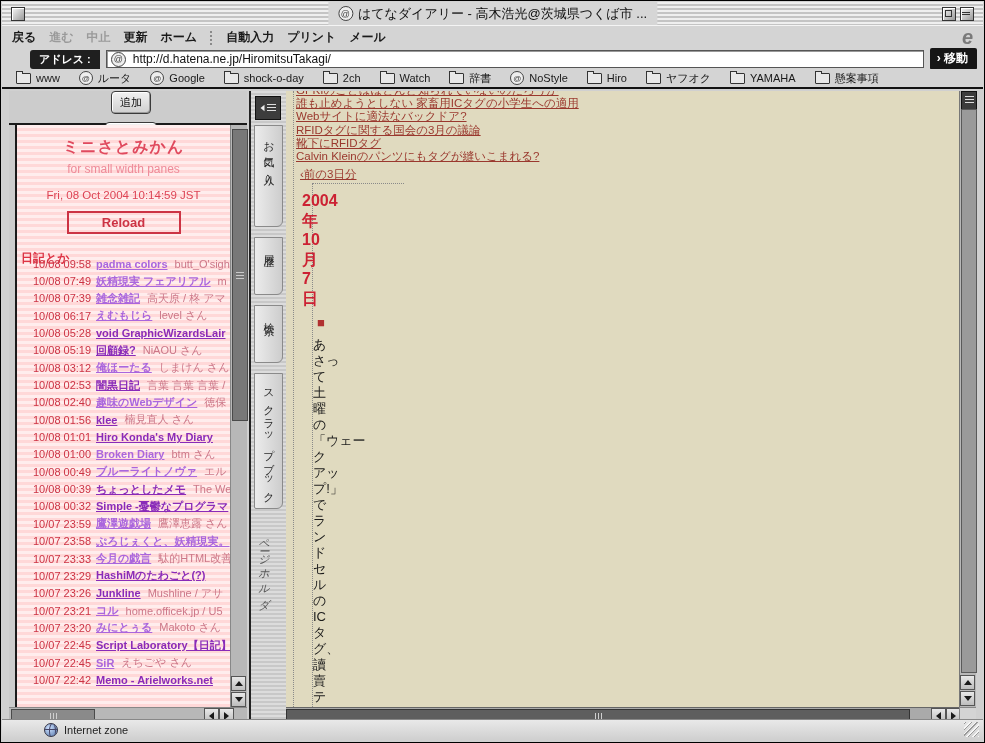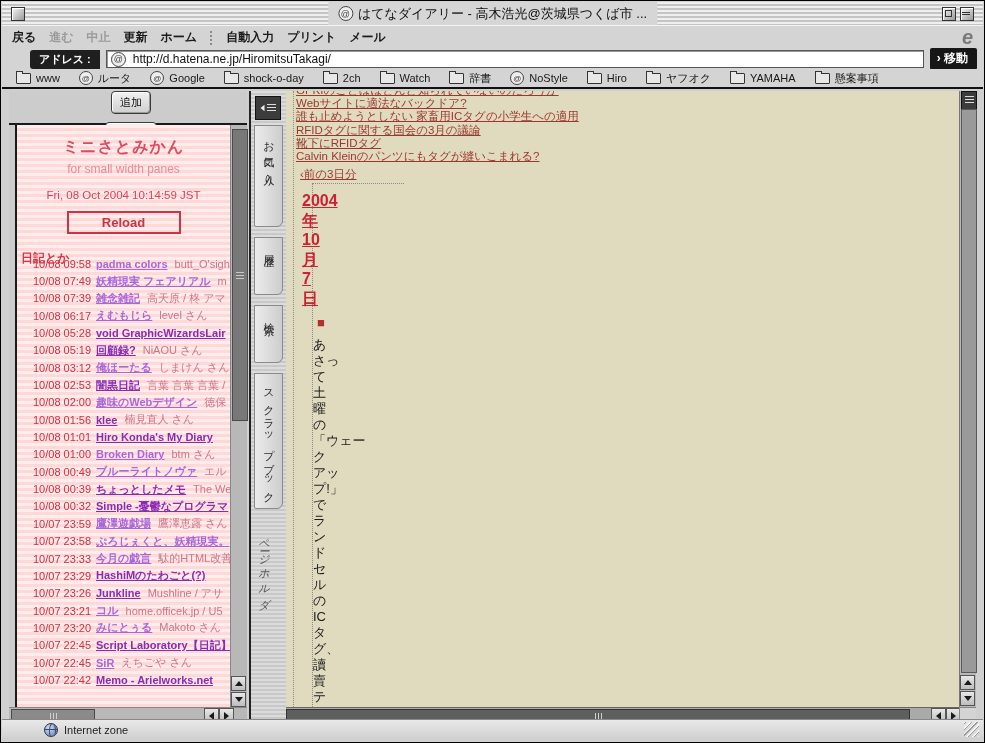"Webサイトに適法なバックドア?" div.rlink { order: before "誰も止めようとしない 家畜用ICタグの小学生への適用" -> after "誰も止めようとしない 家畜用ICタグの小学生への適用" }
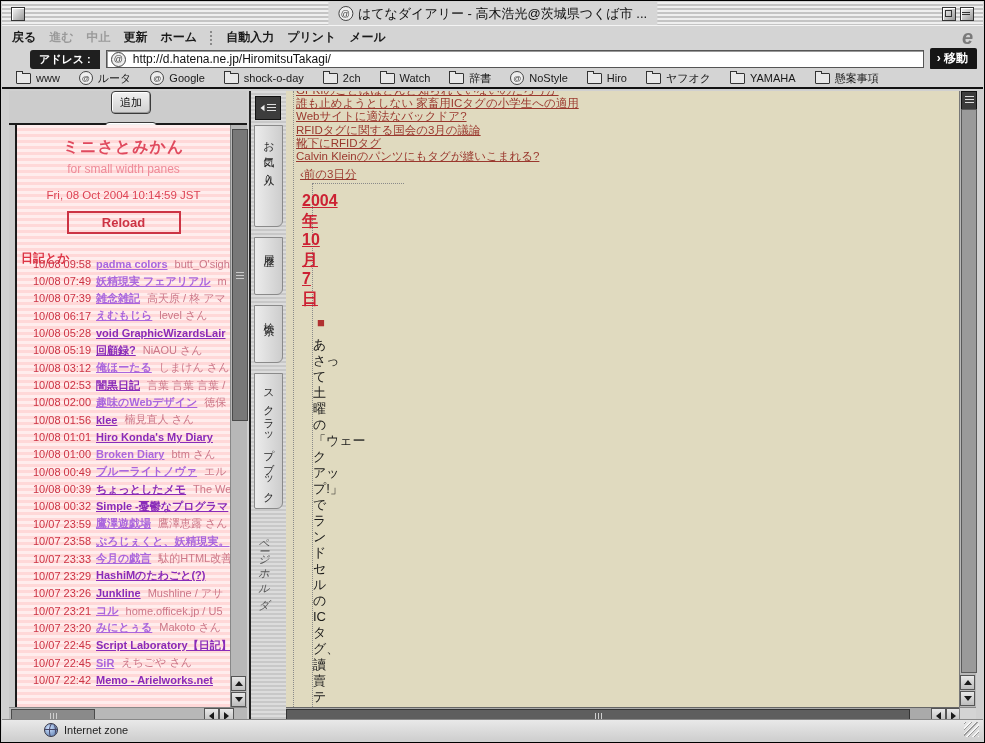"2004" .datecol div { text-decoration: underline -> none }
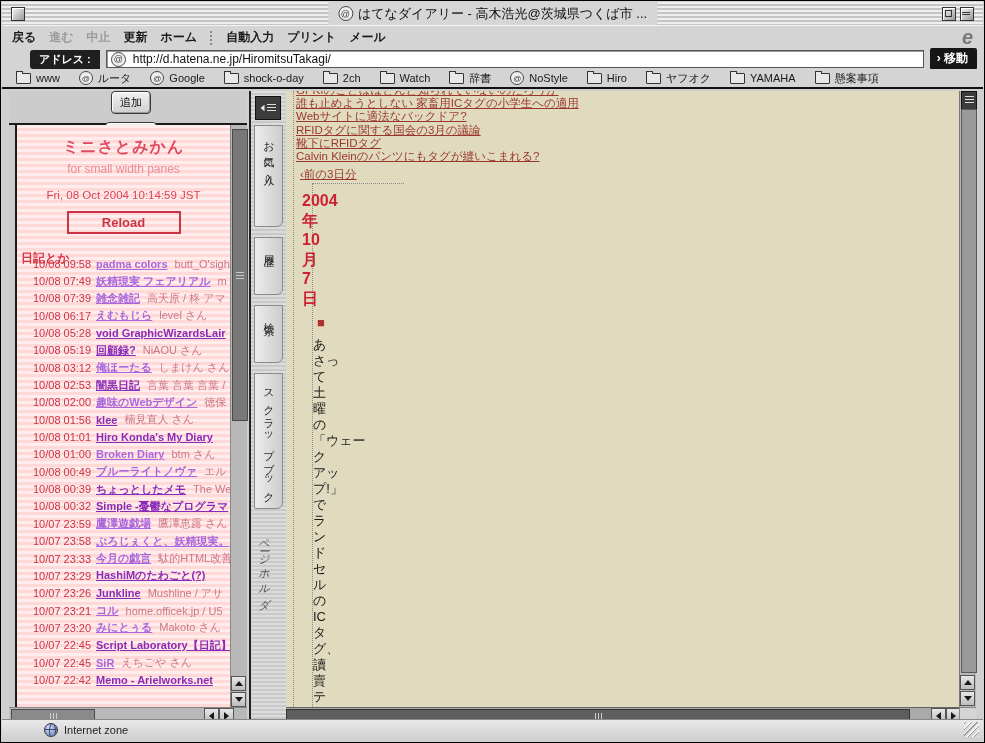"10/08 02:00" span.time { text: 02:00 -> 02:40 }
